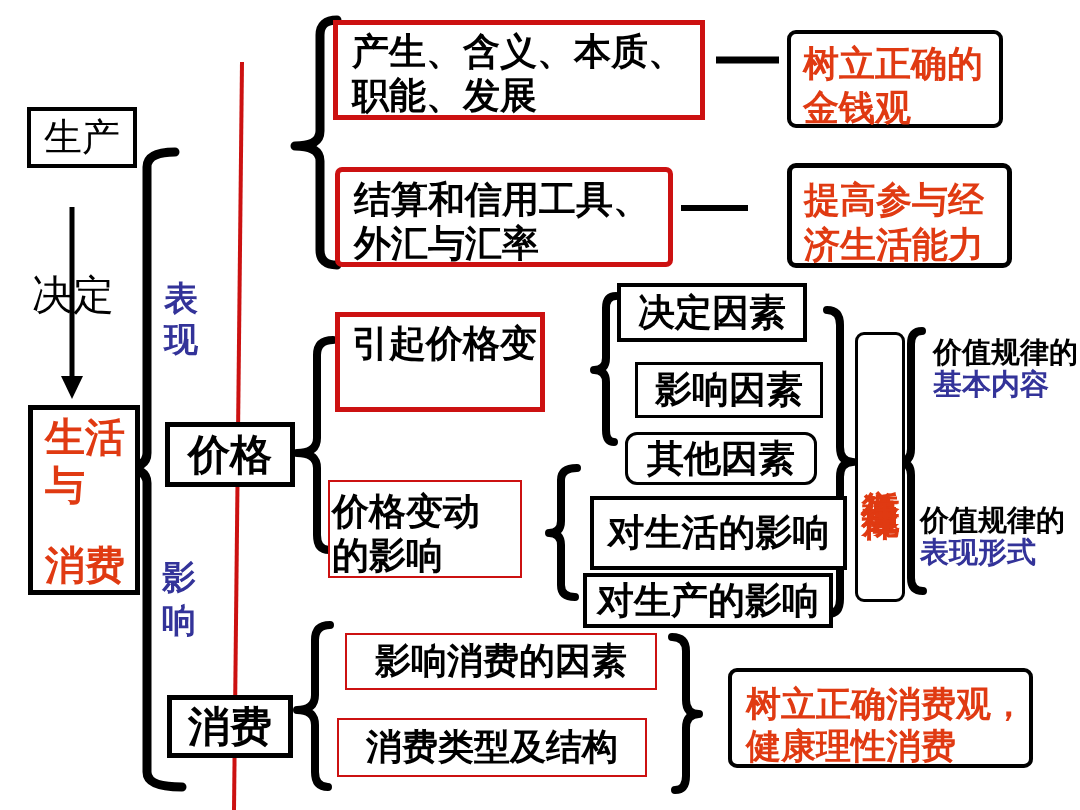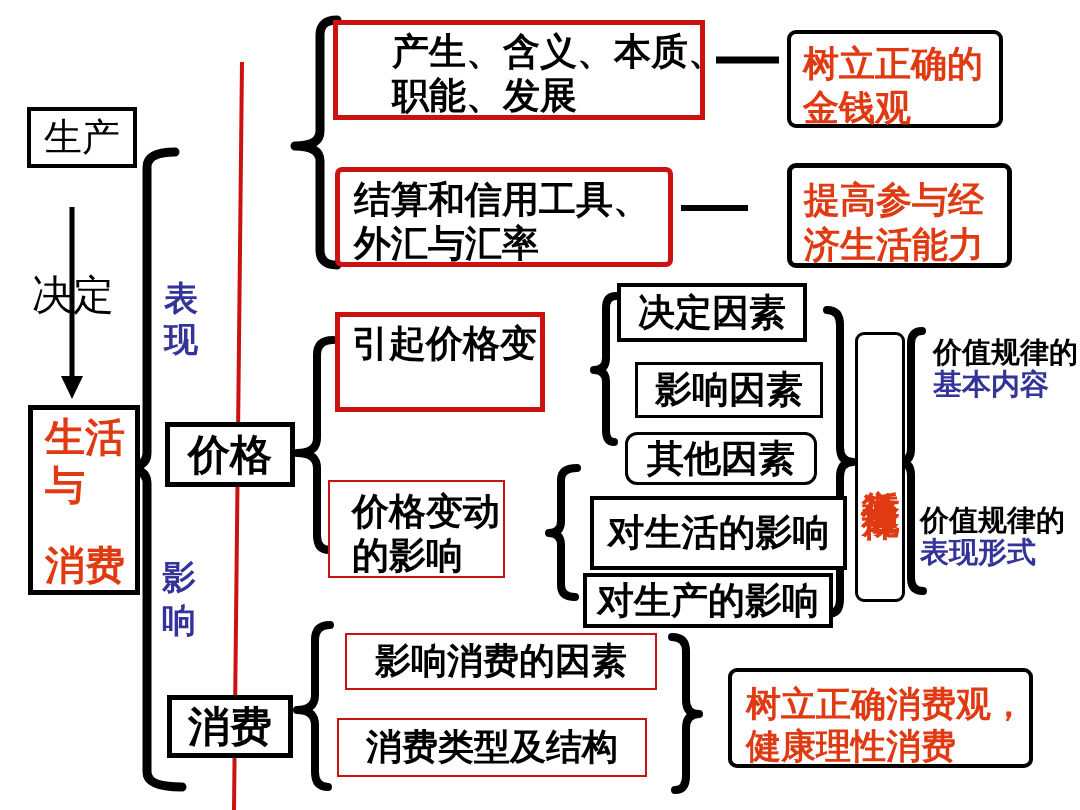"产生、含义、本质、" div.lines { margin-left: 40px -> none }
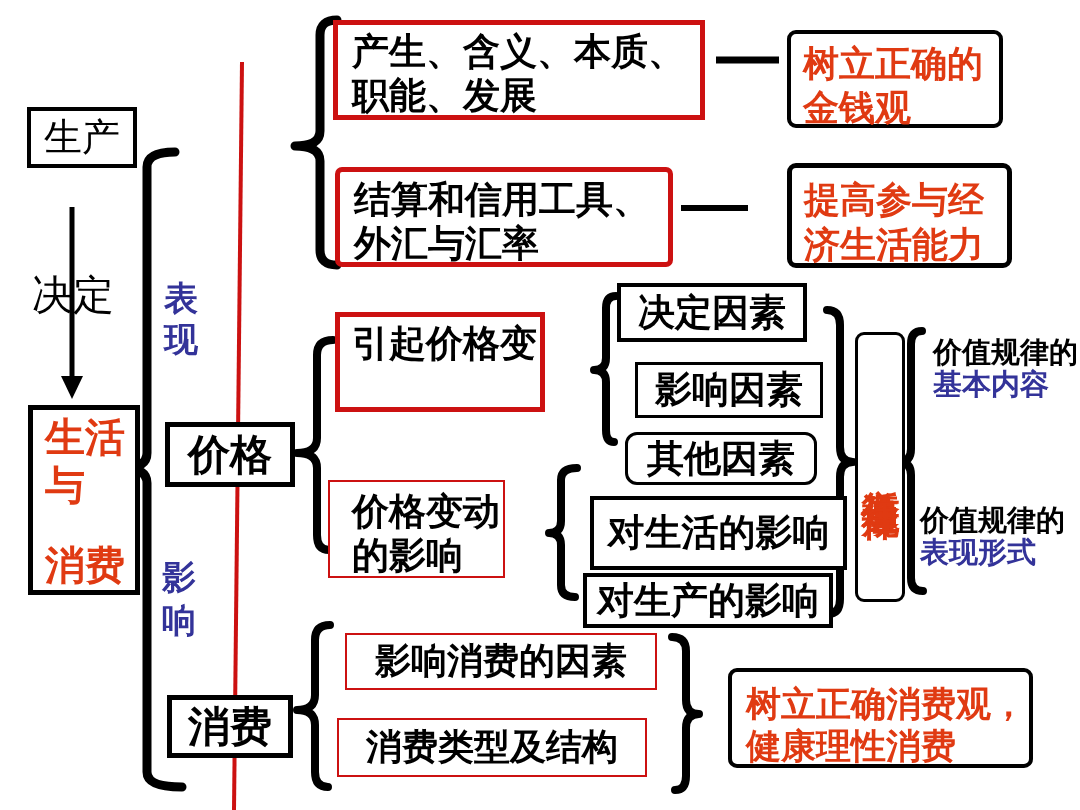"价格变动" div.box { padding: 8px 0 0 22px -> 8px 0 0 2px; width: 177px -> 194px }
